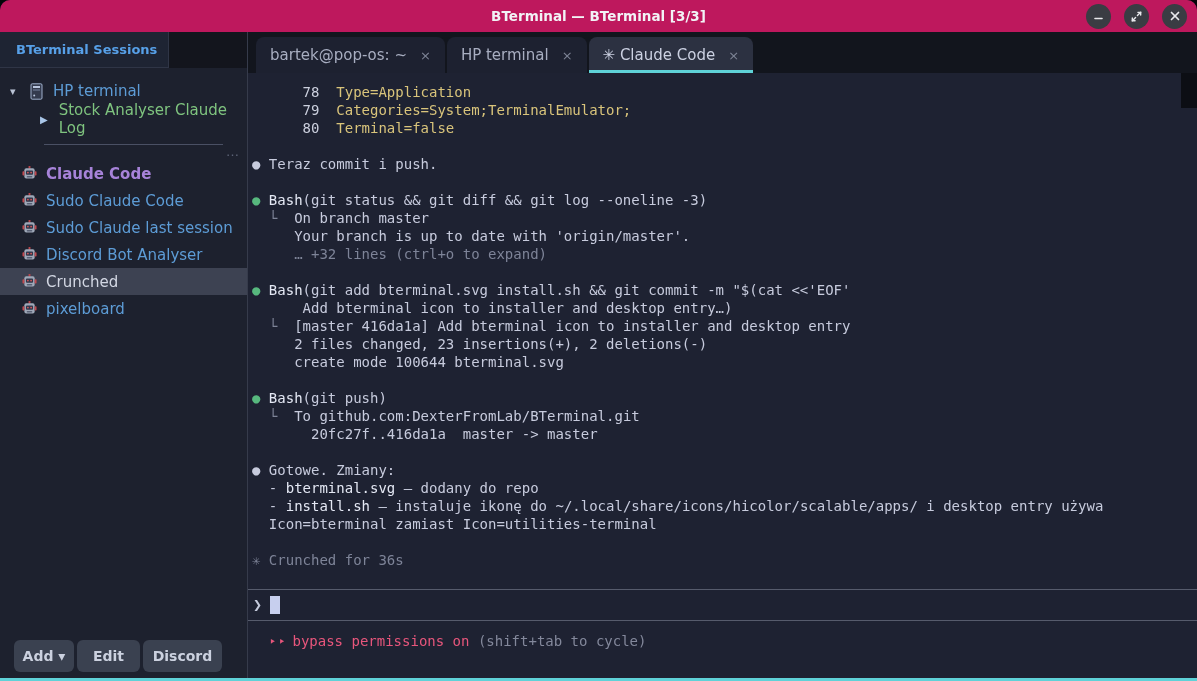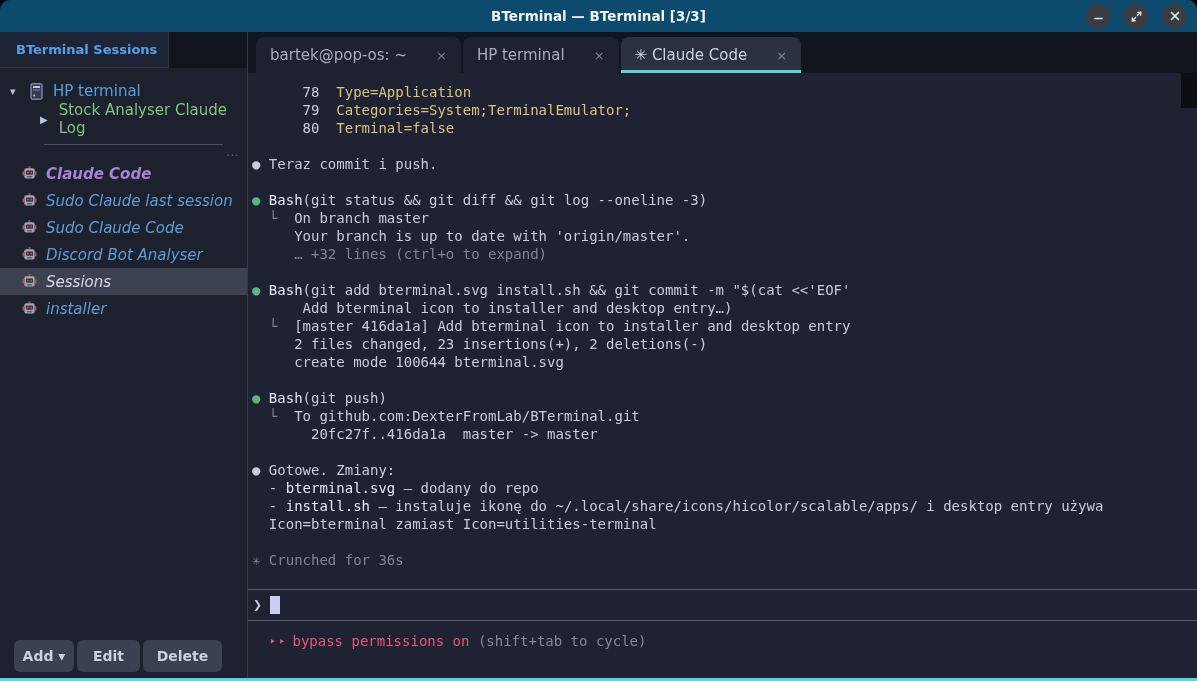"BTerminal — BTerminal [3/3]" .titlebar { background: #0c4a6e -> #be185d }
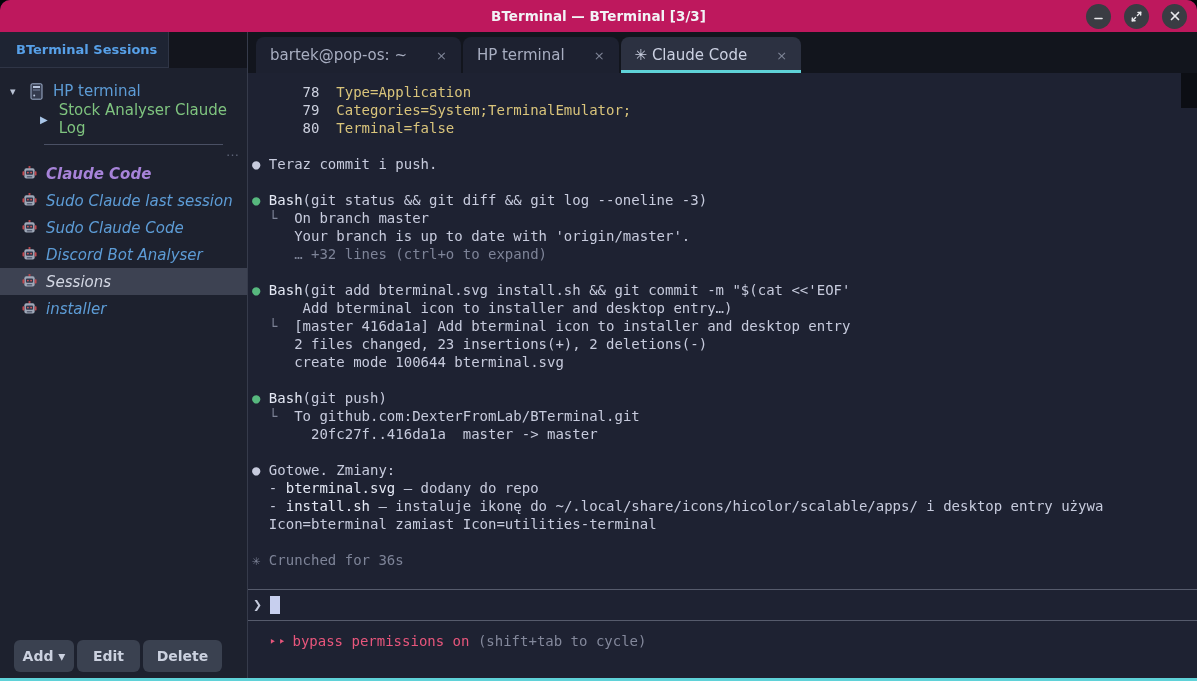"bartek@pop-os: ~" .tab { gap: 29px -> 13px }
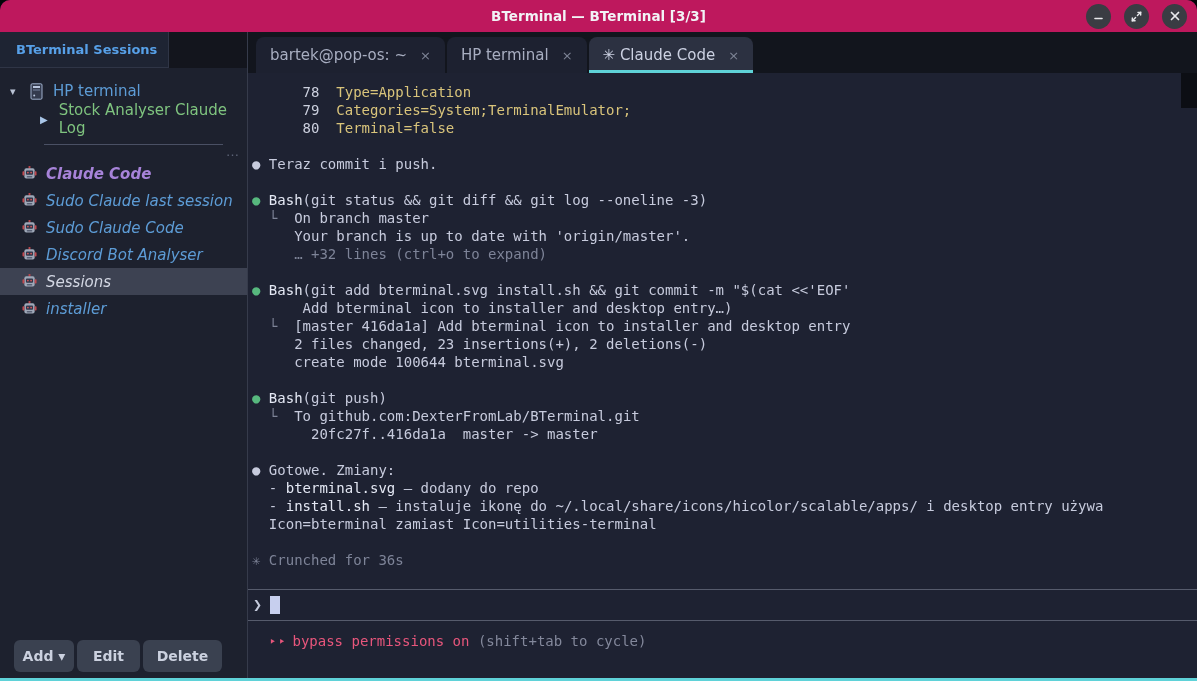"Claude Code" .session-list { font-style: italic -> none }
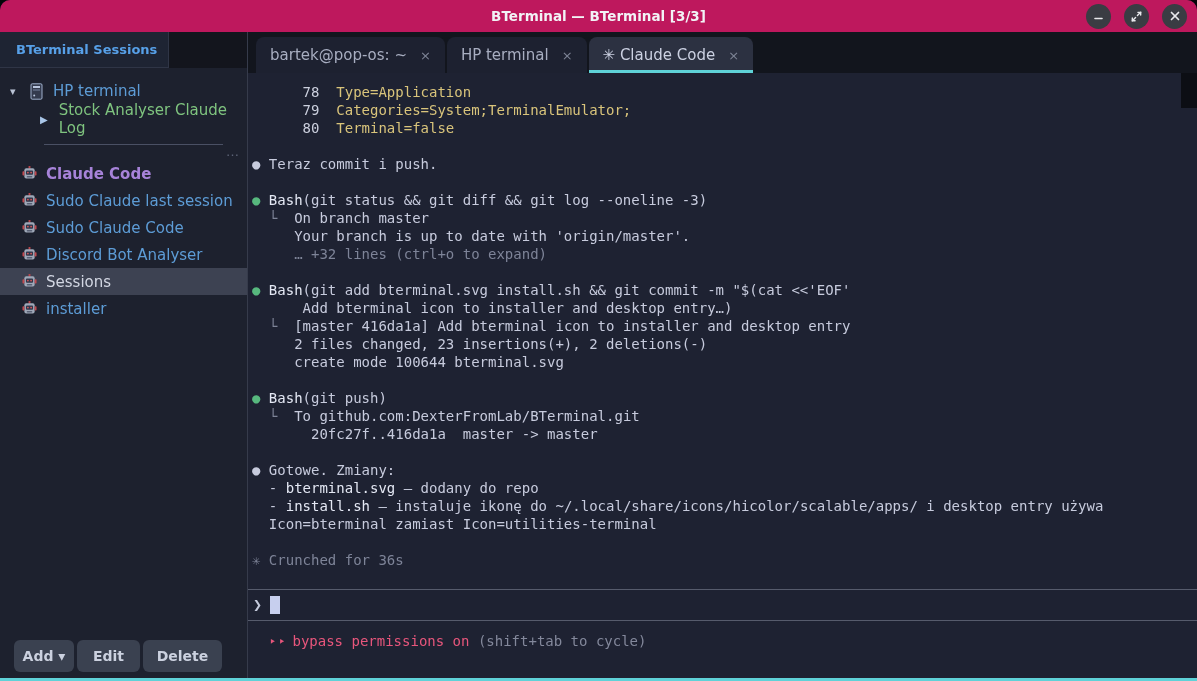"Sudo Claude last session" div.session-row { order: before "Sudo Claude Code" -> after "Sudo Claude Code" }
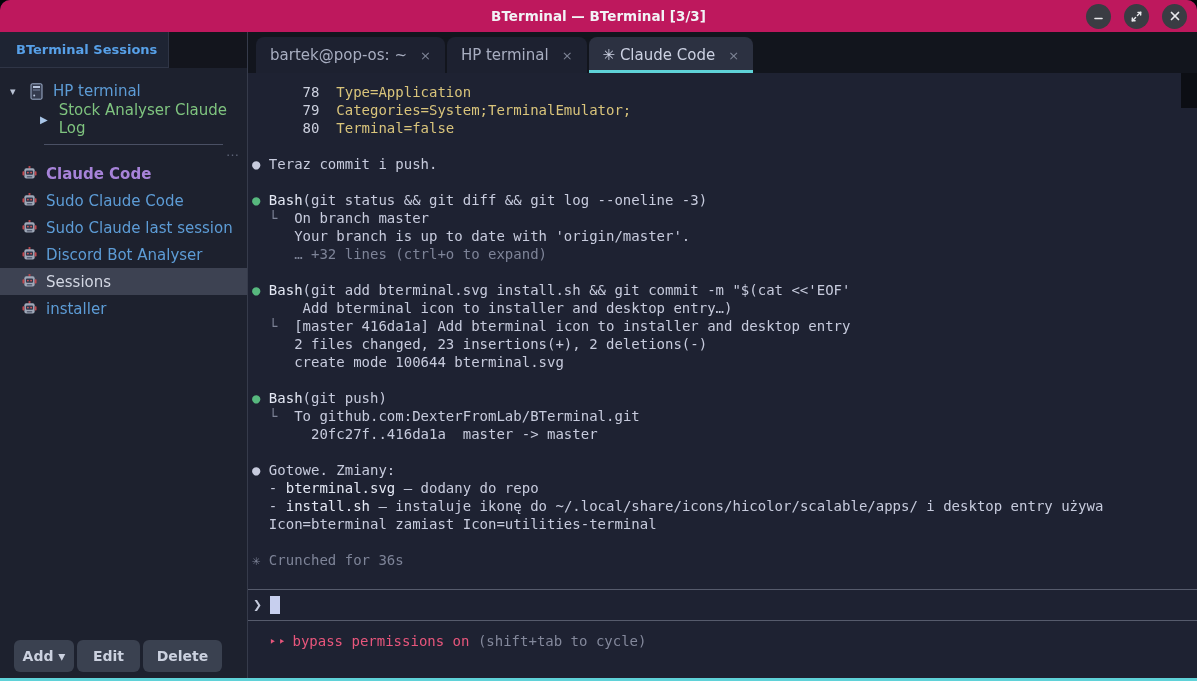"Sessions" span { text: Sessions -> Crunched }
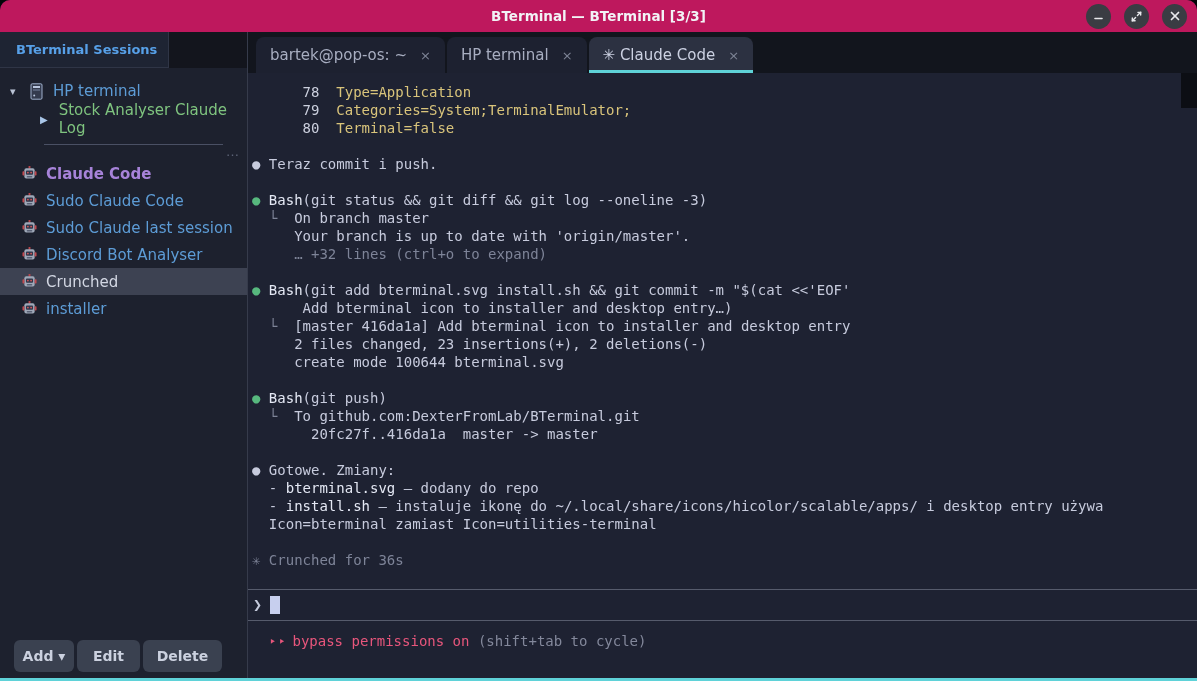"installer" span { text: installer -> pixelboard }
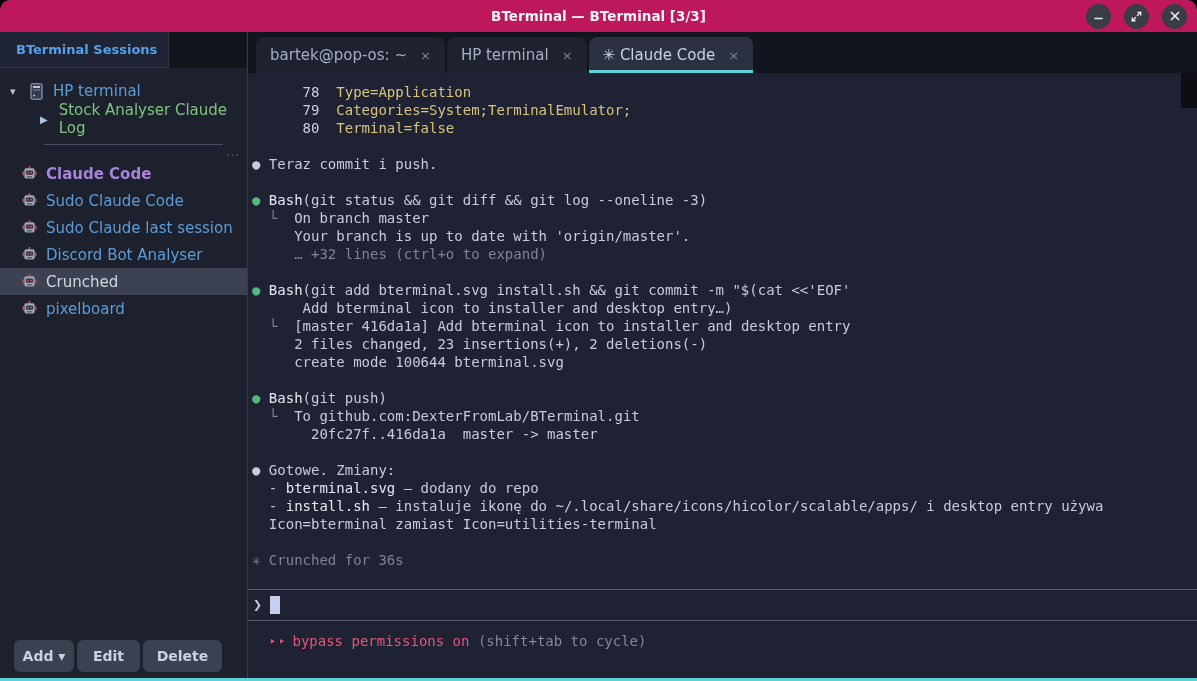"Delete" button.sb-btn { text: Delete -> Discord }
